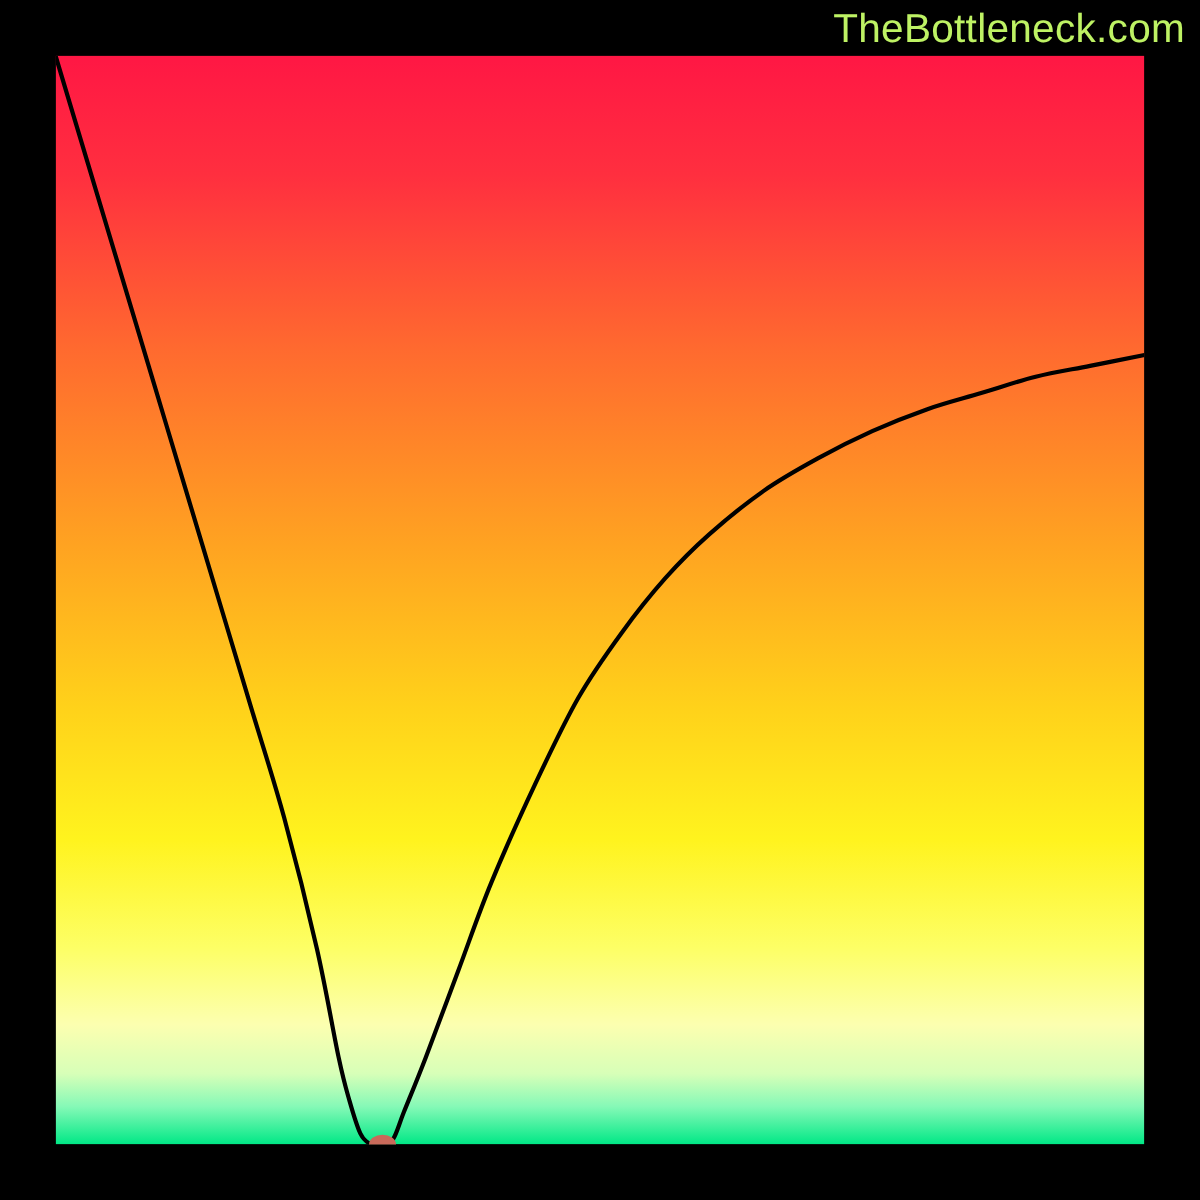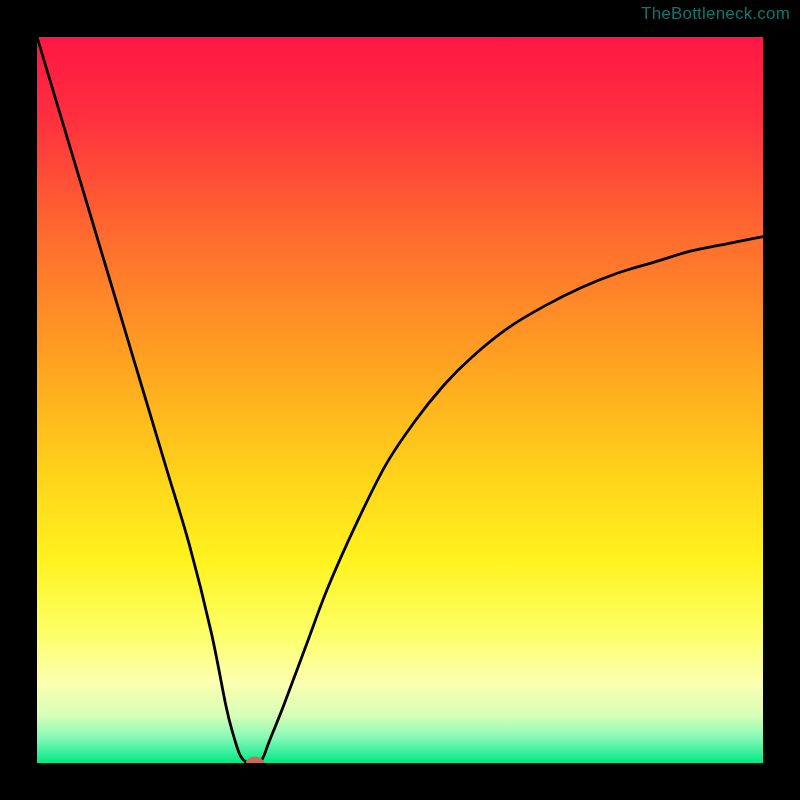"TheBottleneck.com" .watermark { color: #0f766e -> #bef264; font-size: 17px -> 27px }
